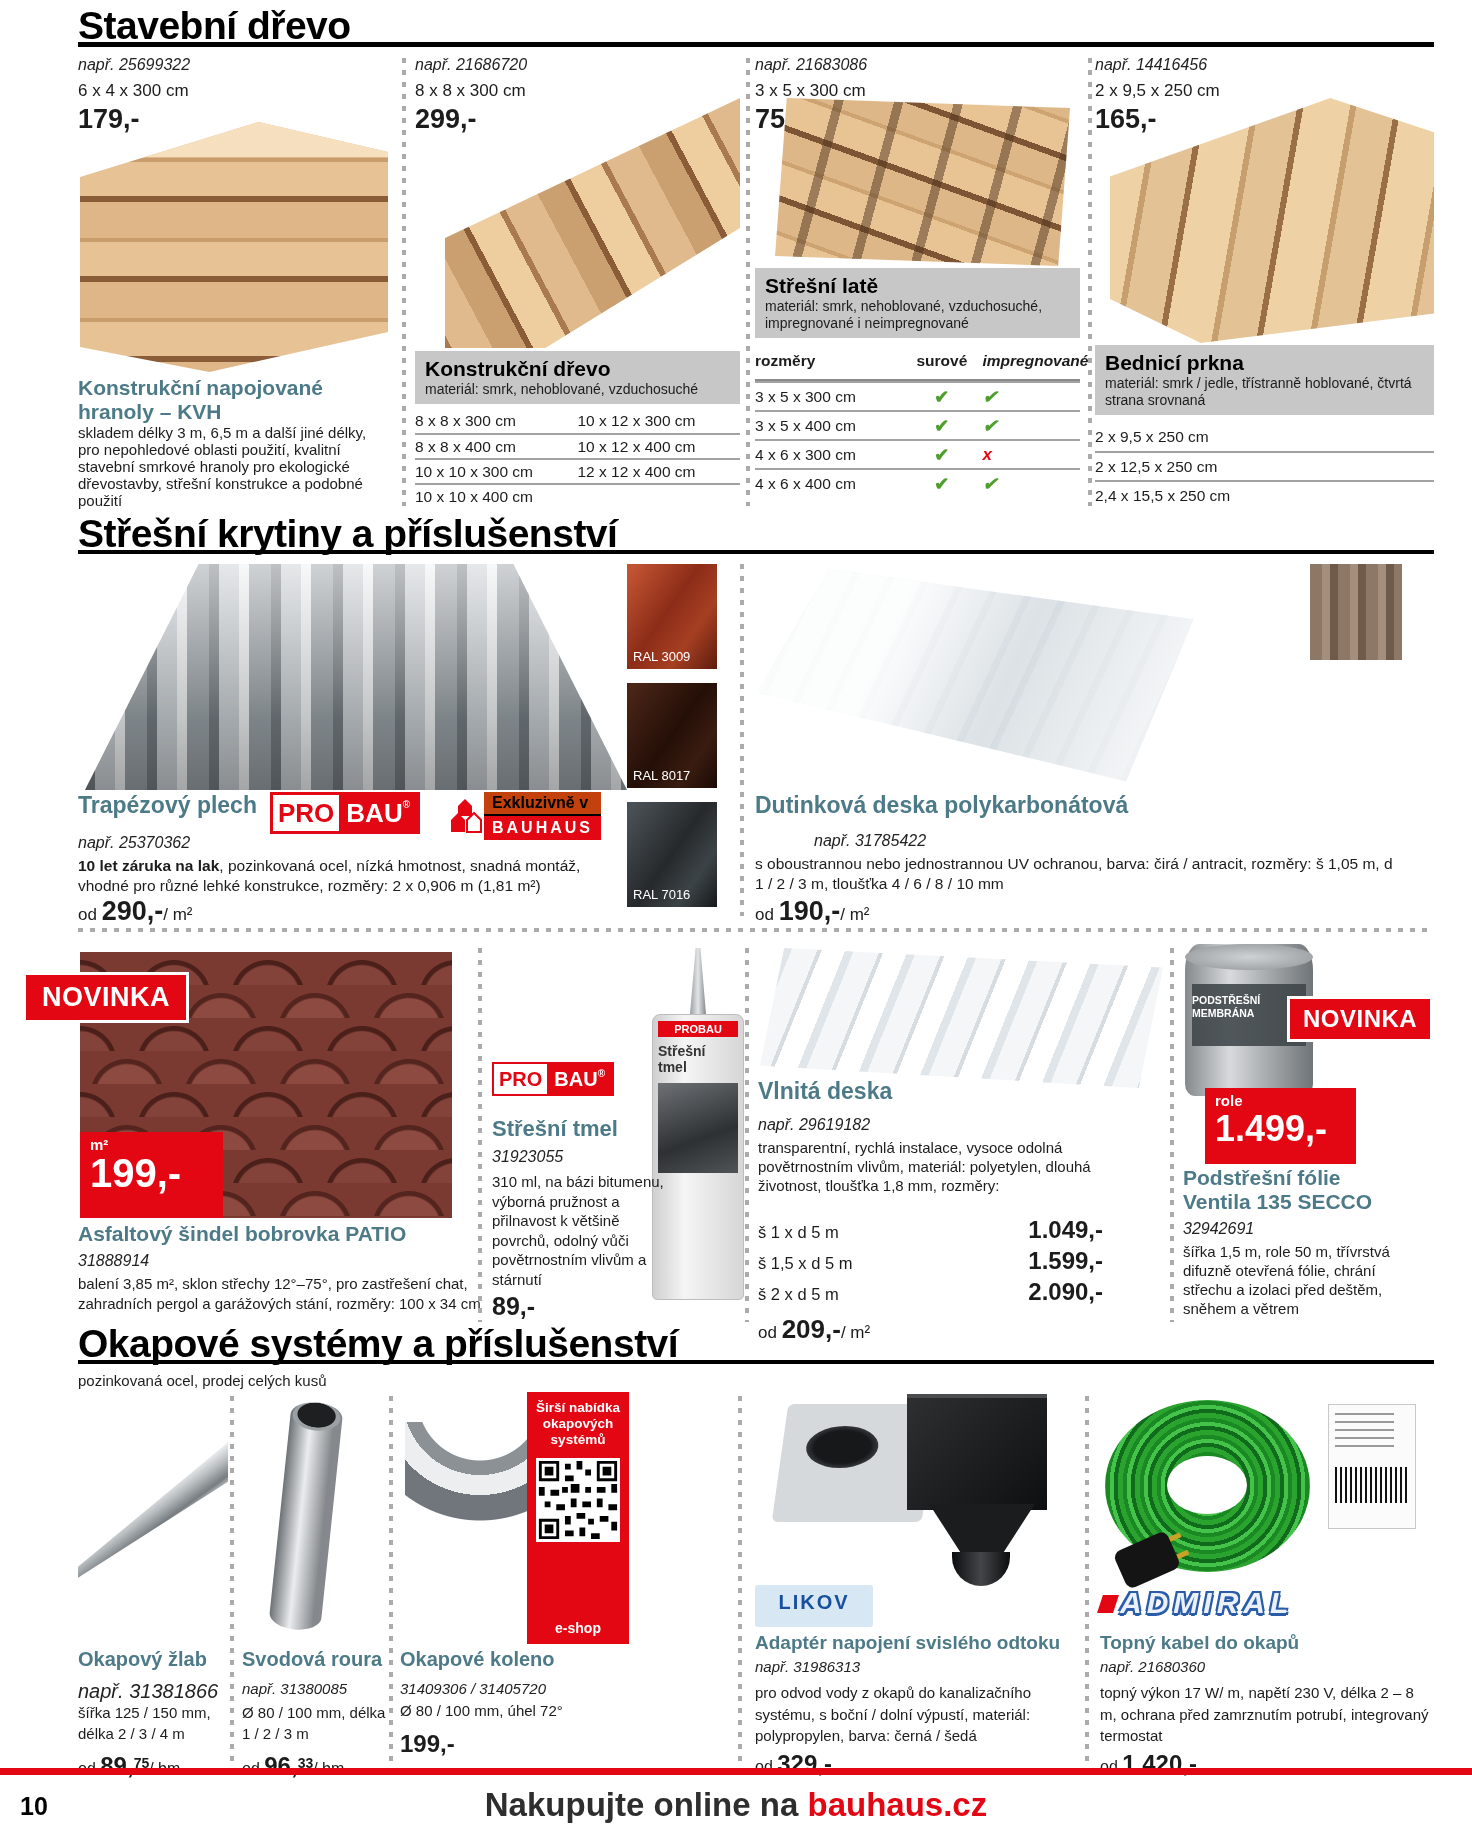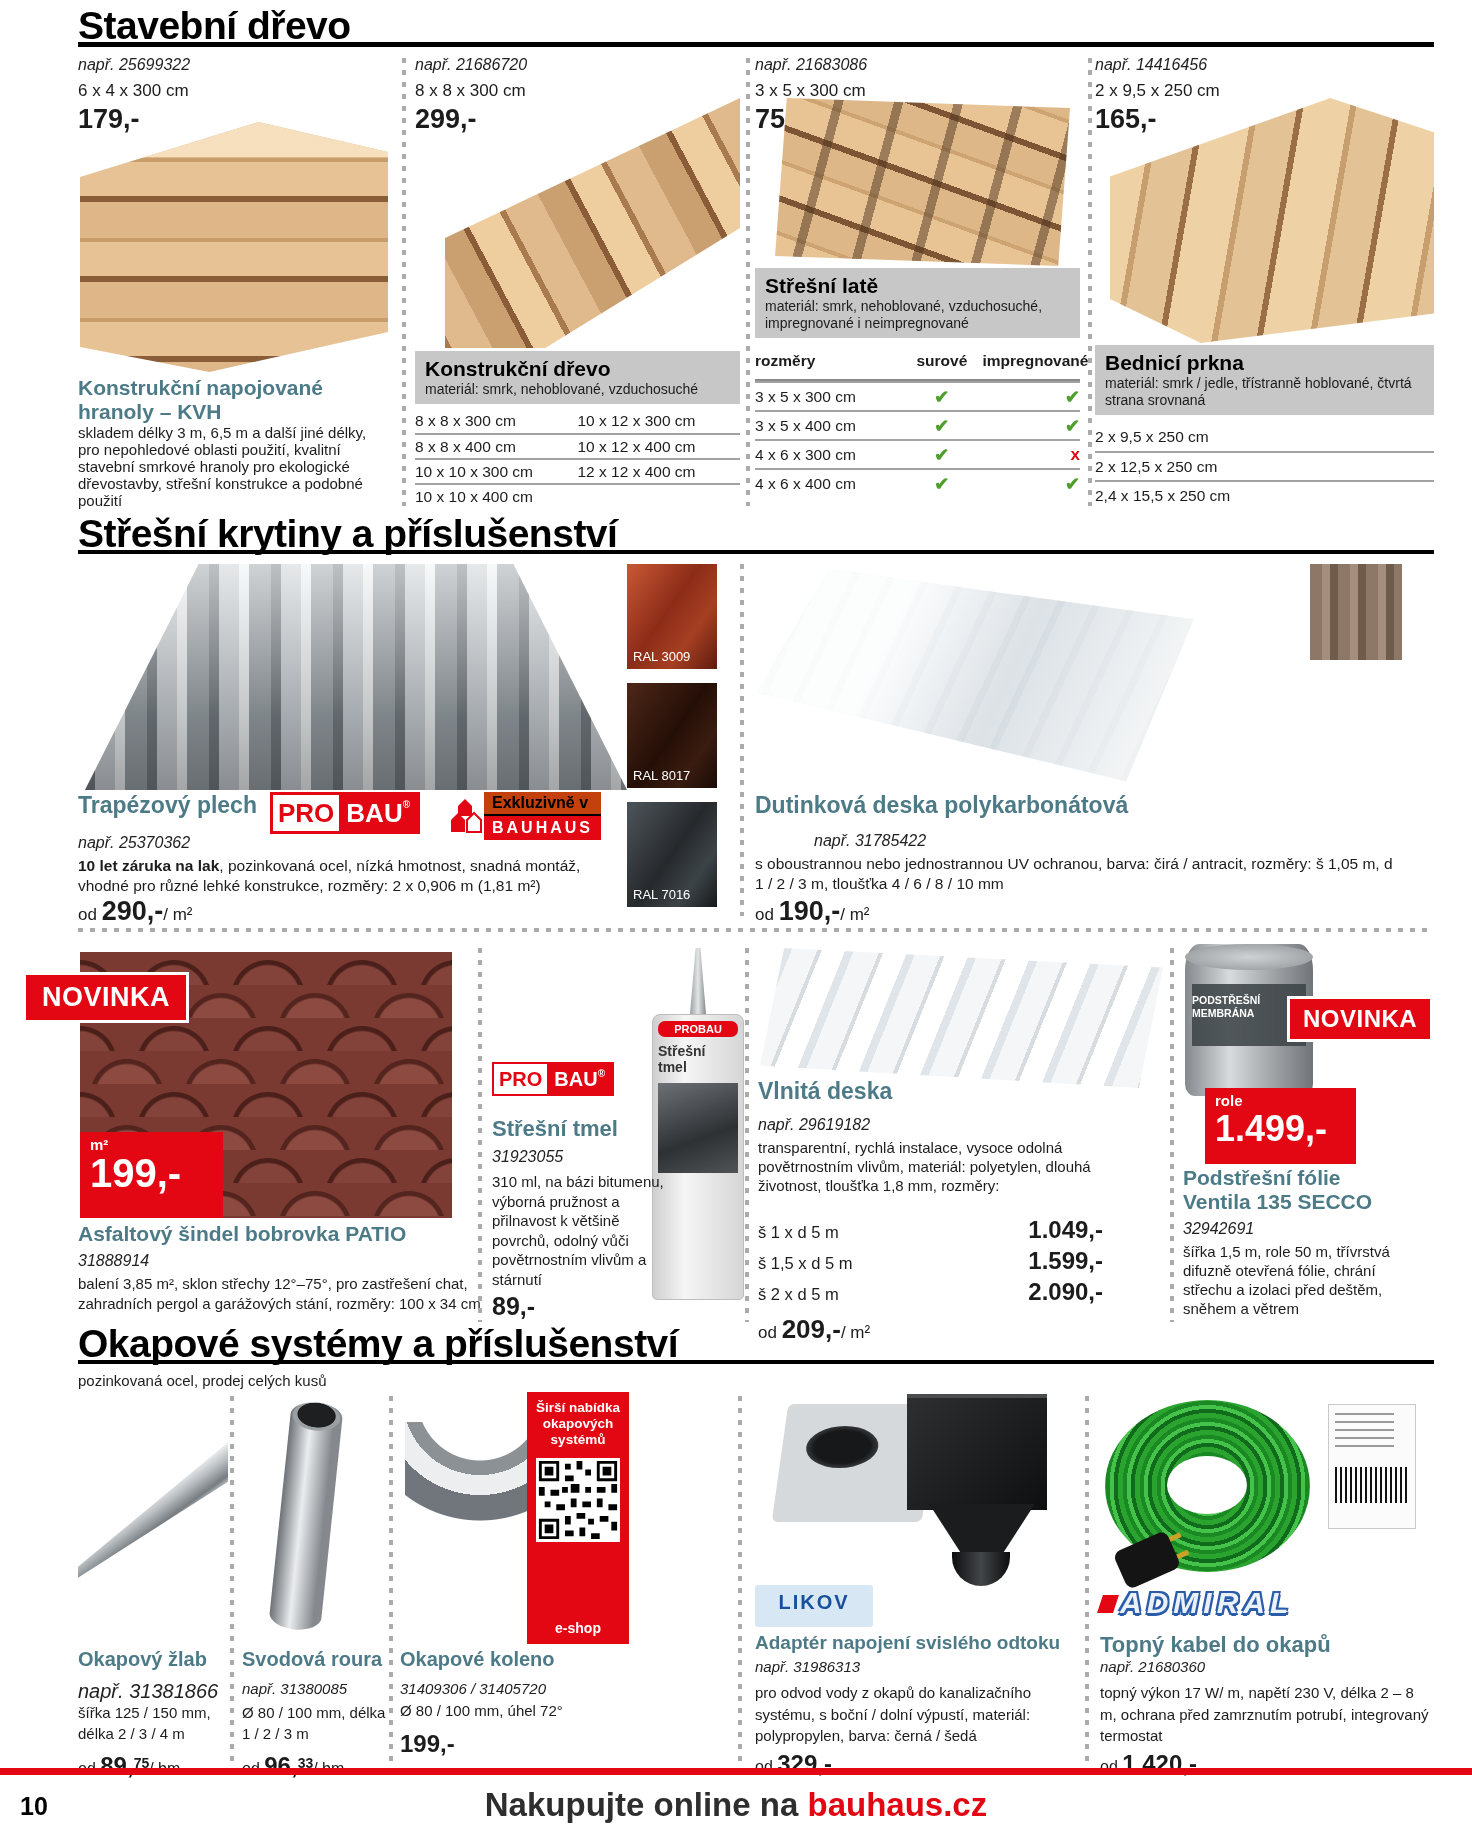"impregnované" .t3 span:nth-child(3) { font-style: none -> italic; text-align: right -> left }
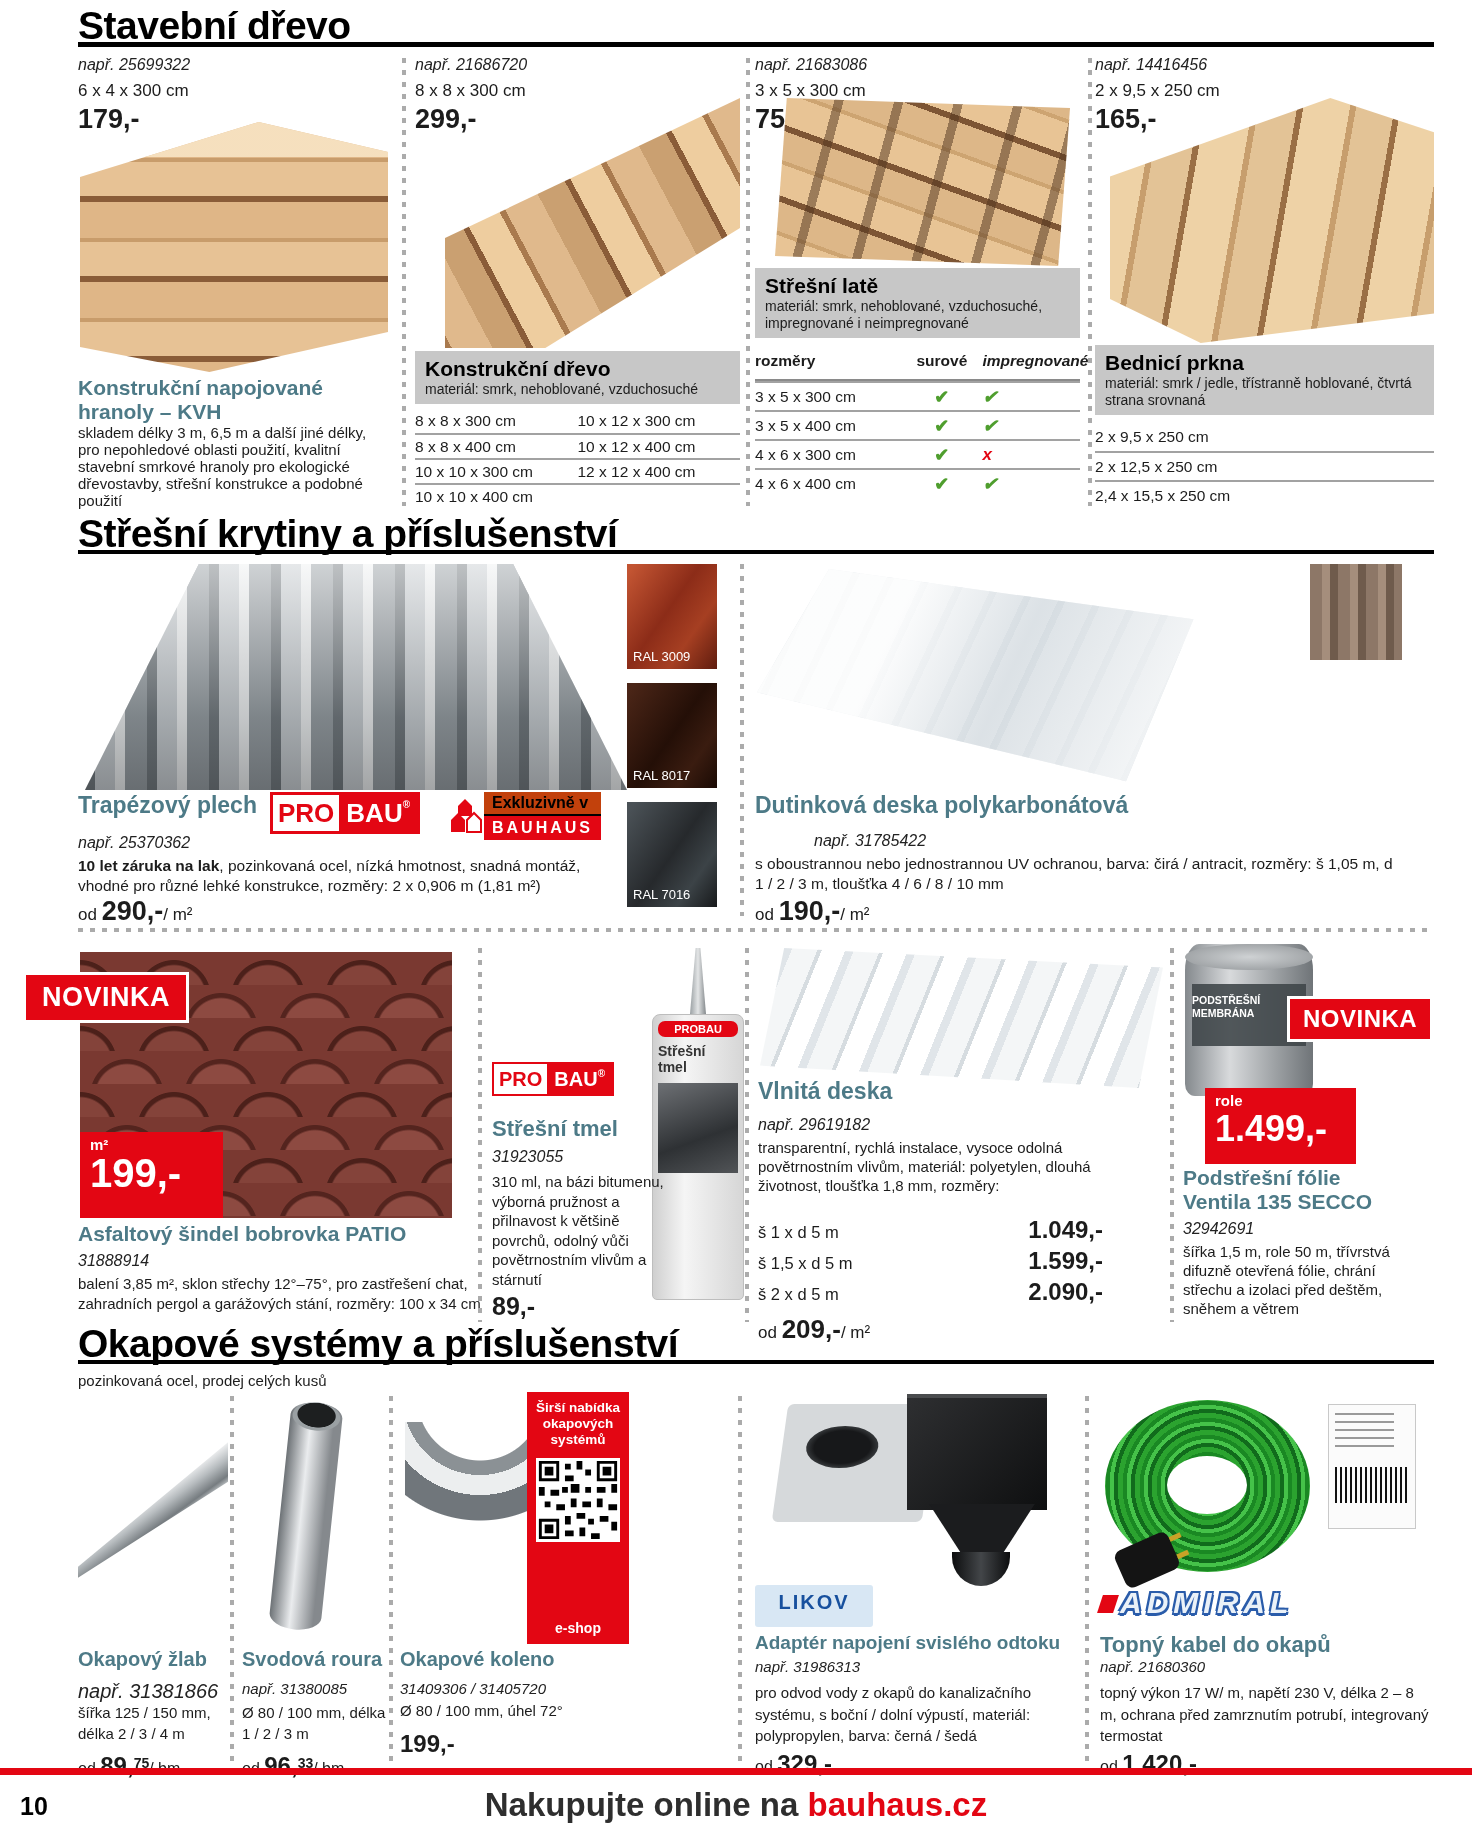"PROBAU" .cart .mini { border-radius: 7px -> none }
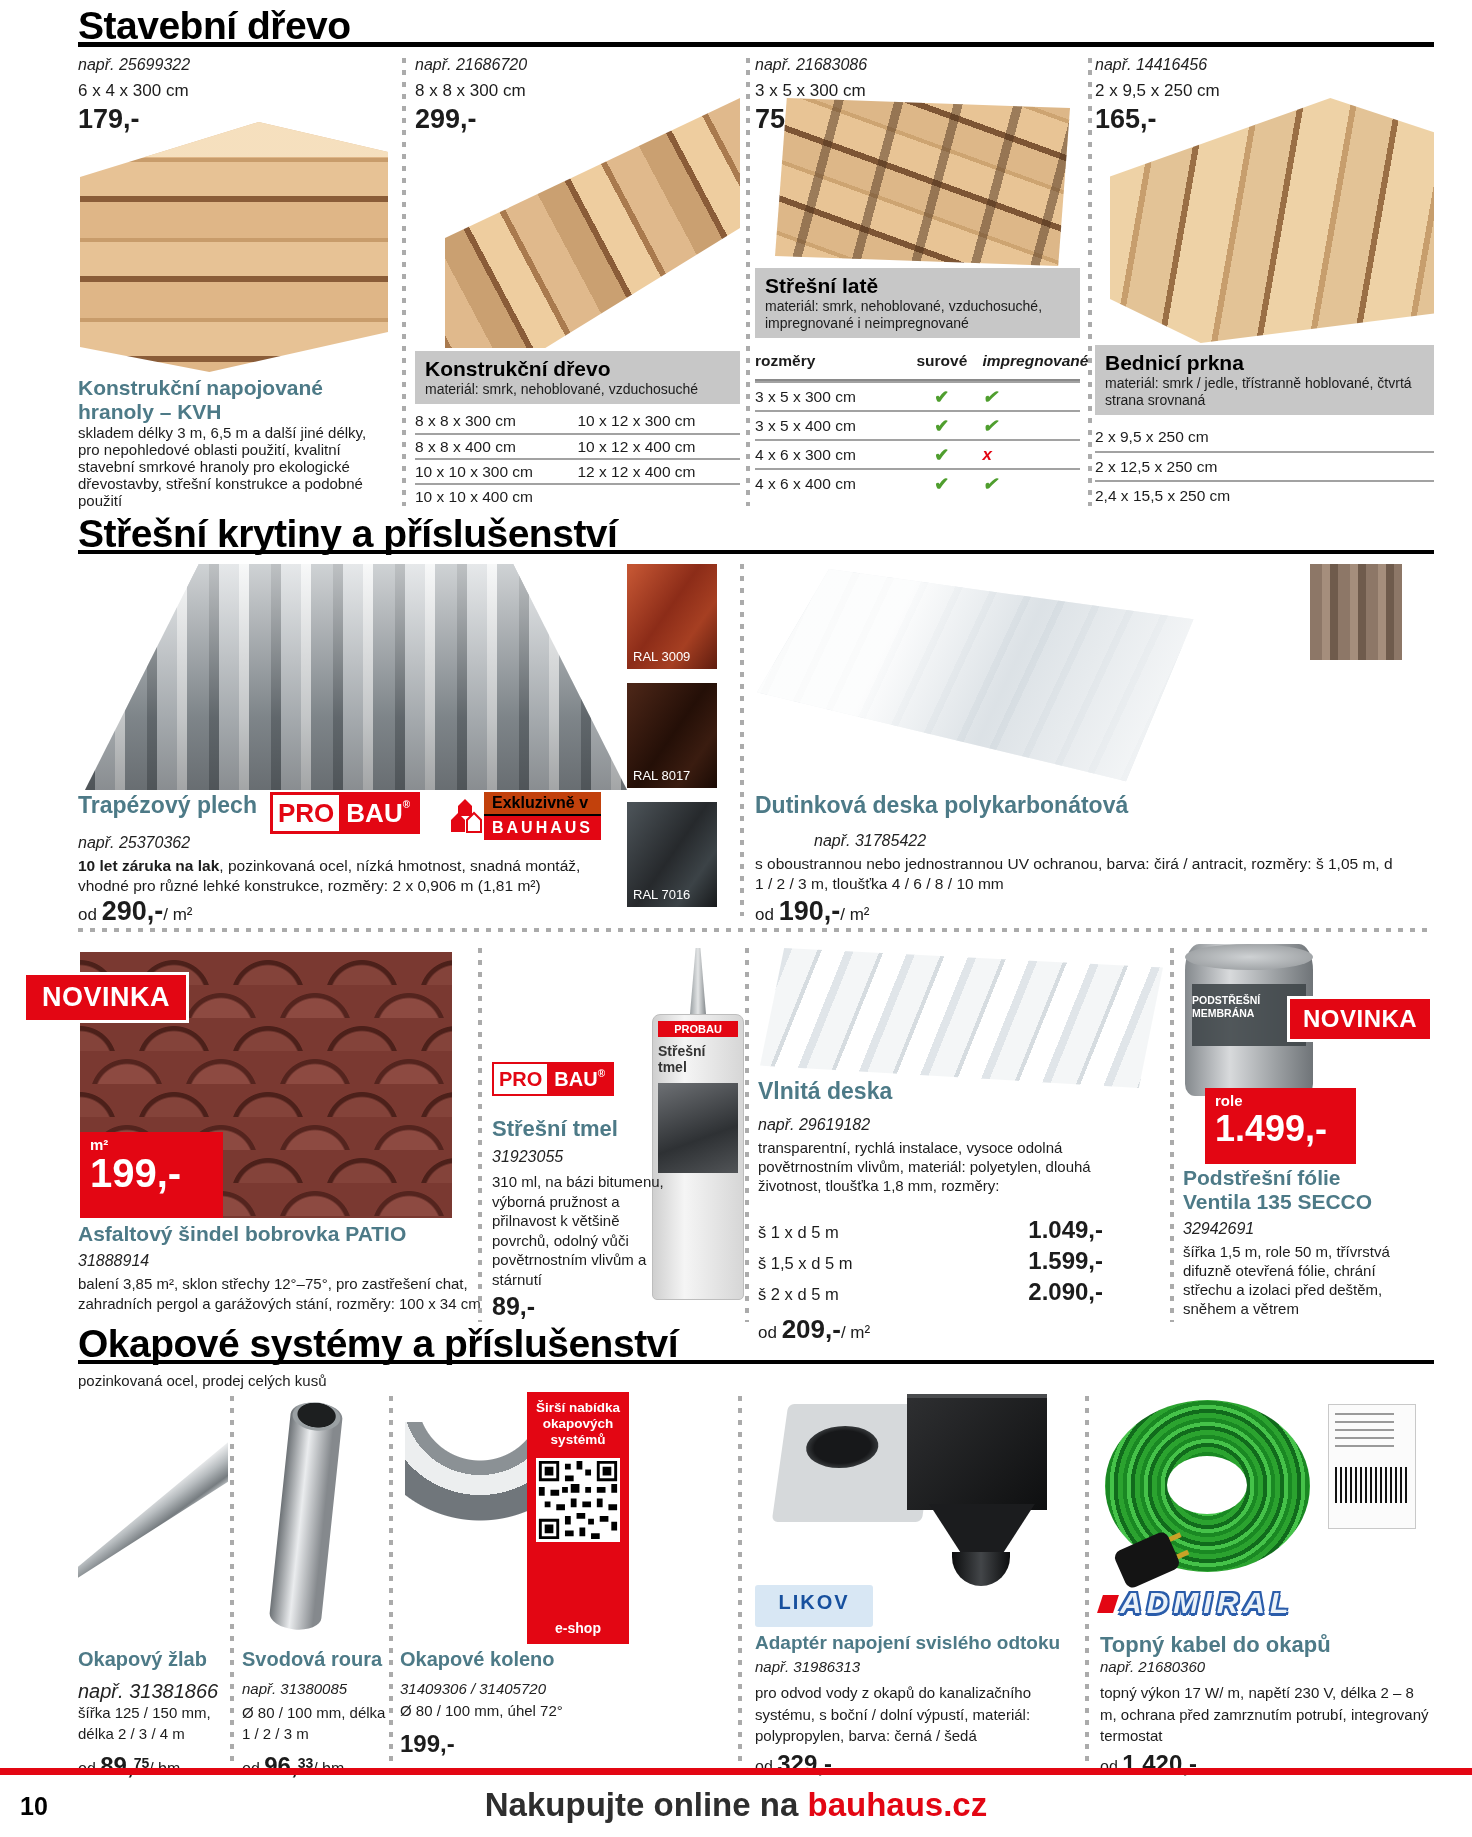"Topný kabel do okapů" div.abs { font-size: 22px -> 19px }
